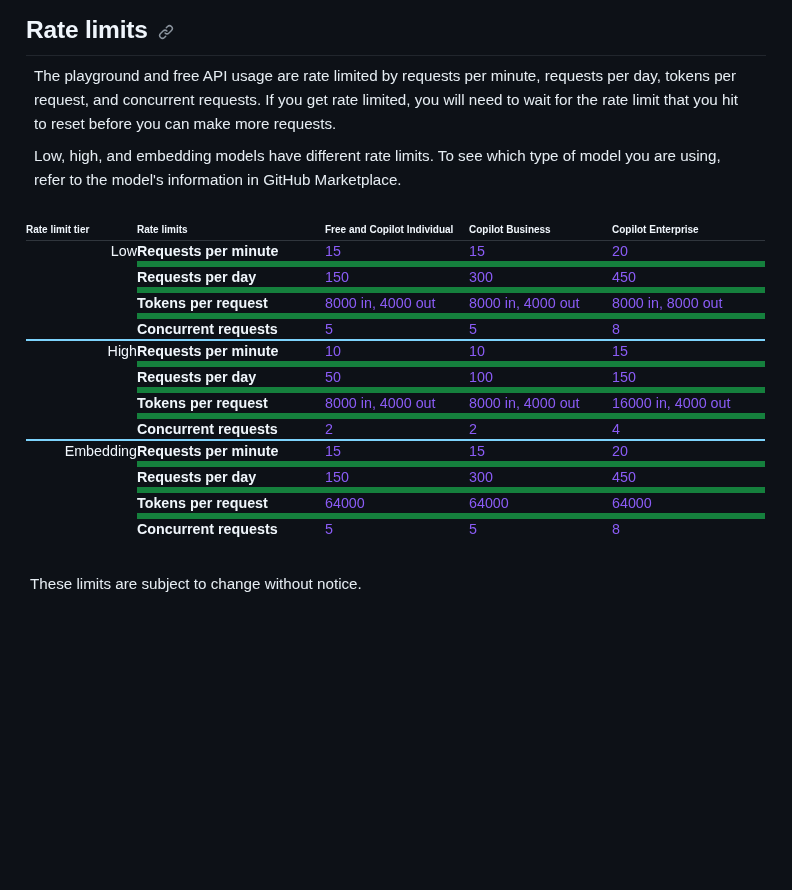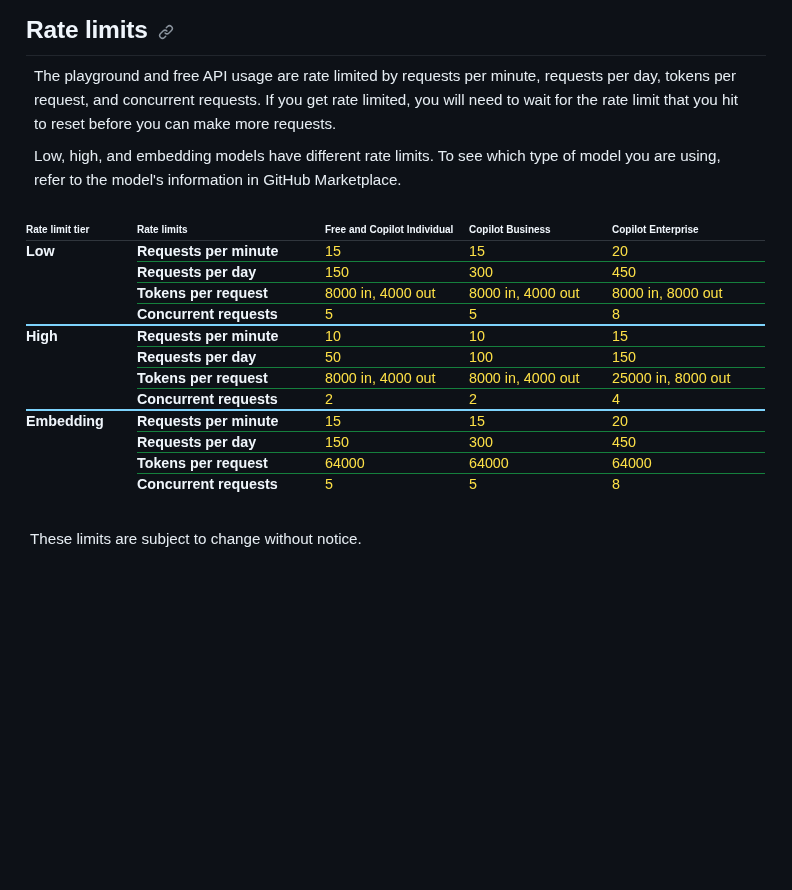"Low" tbody td.tier-cell { font-weight: 700 -> 400; text-align: none -> right }
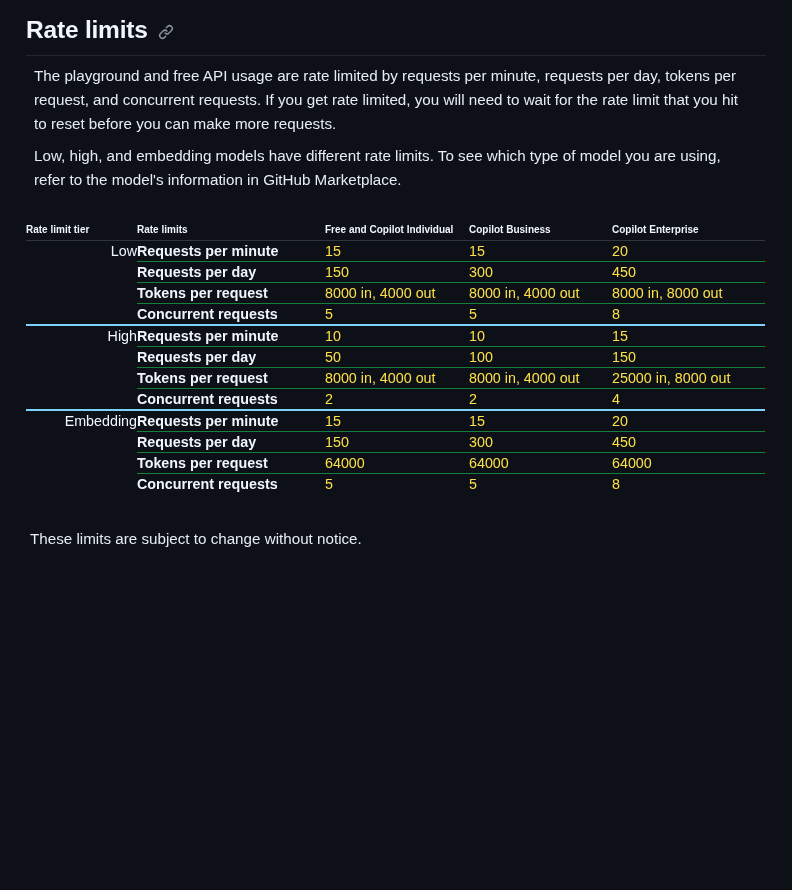"15" tbody td { color: #fde047 -> #8b5cf6 }
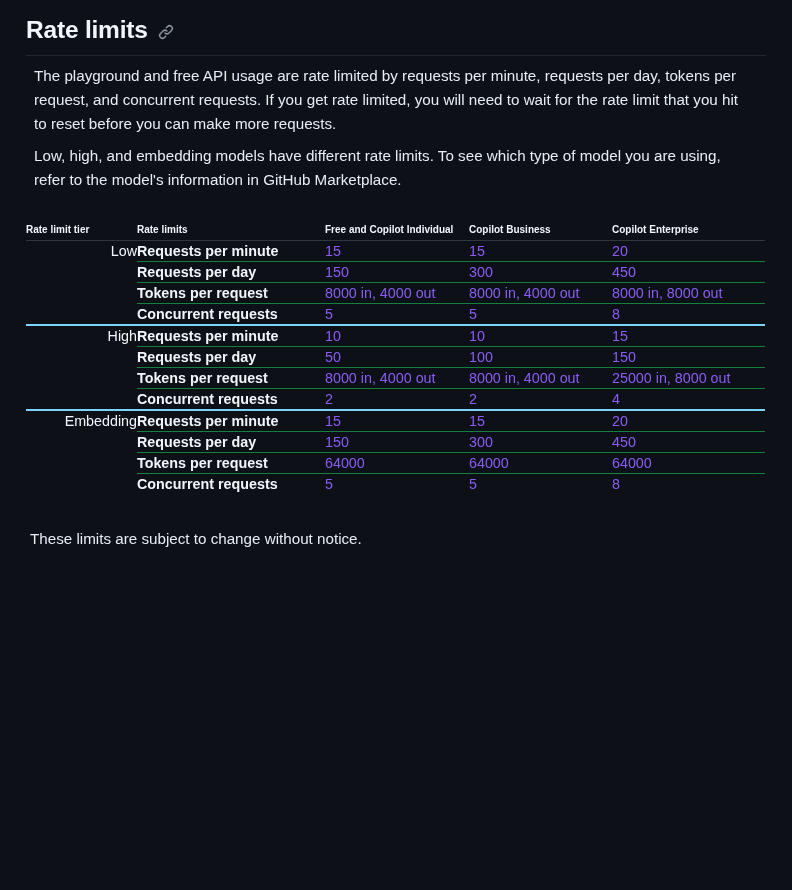"Requests per day" tbody tr.inner-row > td:not(.tier-cell) { border-top: 1px solid #15803d -> 6px solid #15803d }
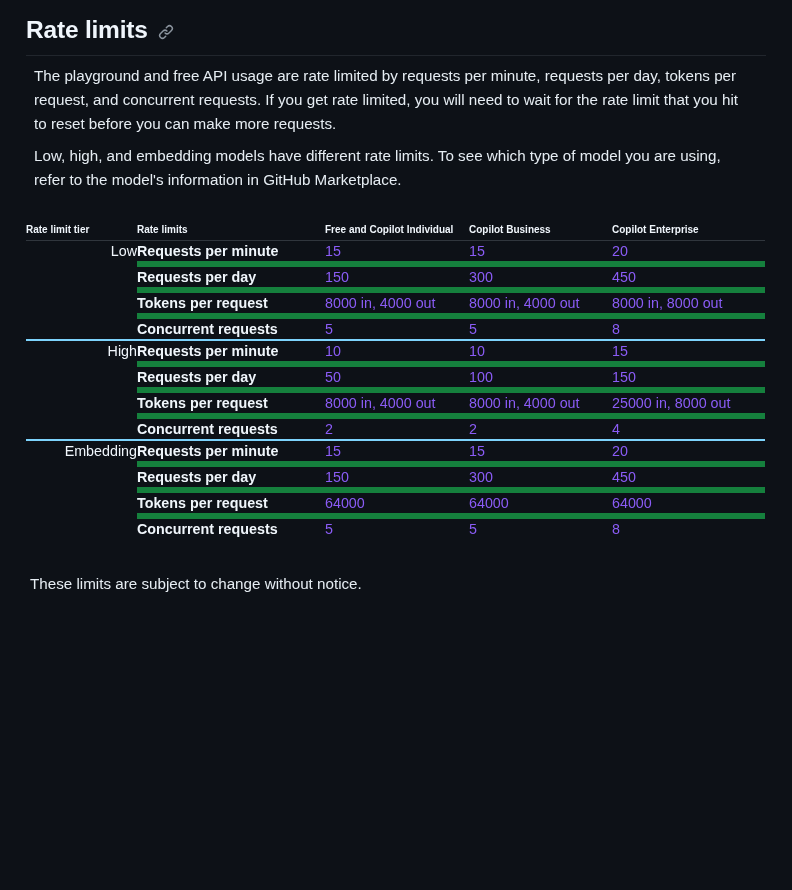"25000 in, 8000 out" td.value-cell { text: 25000 in, 8000 -> 16000 in, 4000 }
